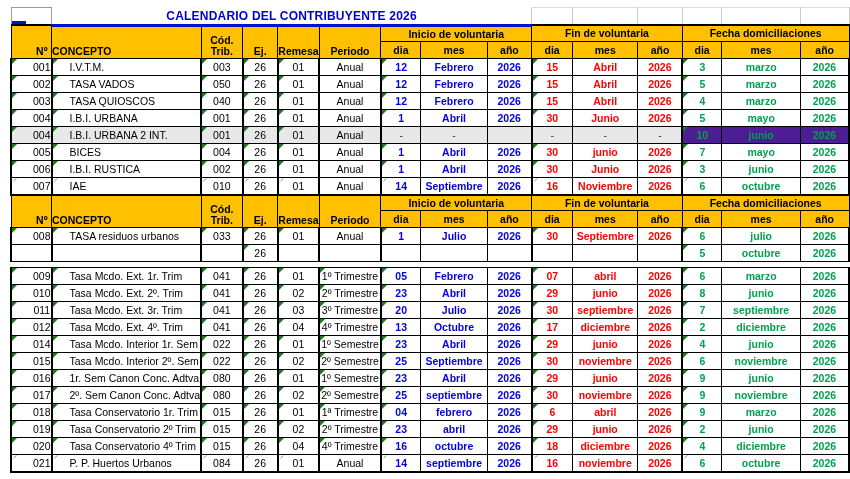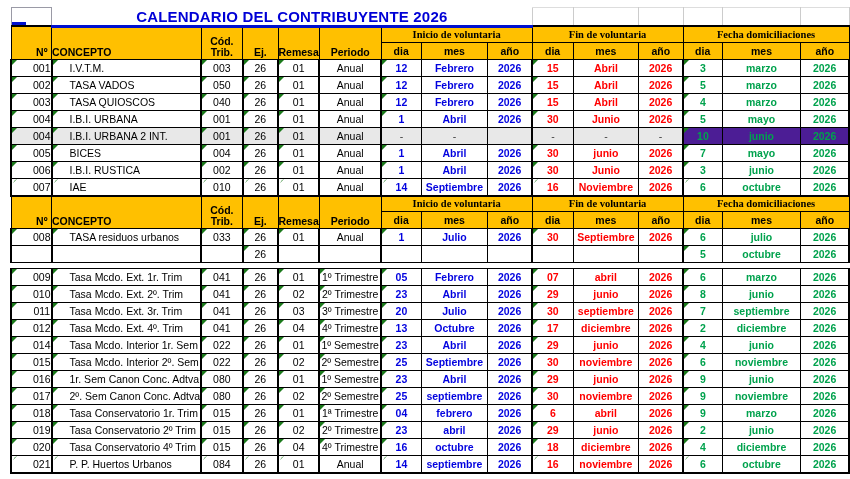"CALENDARIO DEL CONTRIBUYENTE 2026" .ghost td.title { font-size: 15px -> 12px }
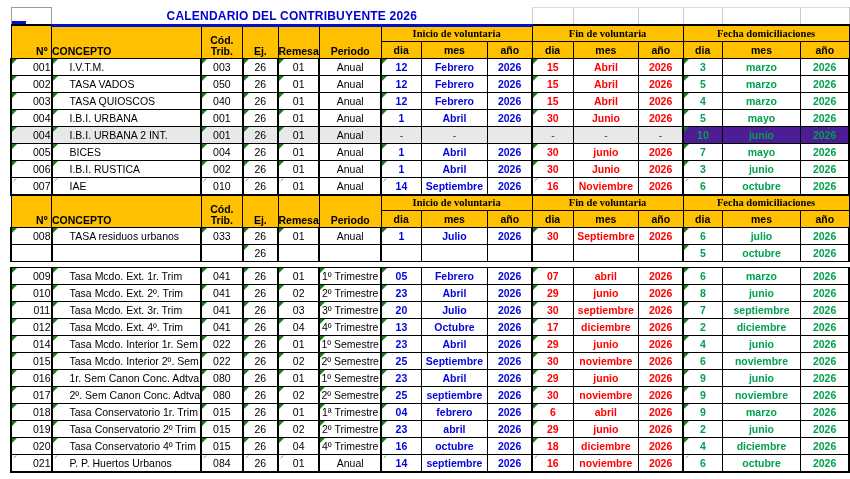"Inicio de voluntaria" .grp { font-family: Liberation Serif, serif -> none }
